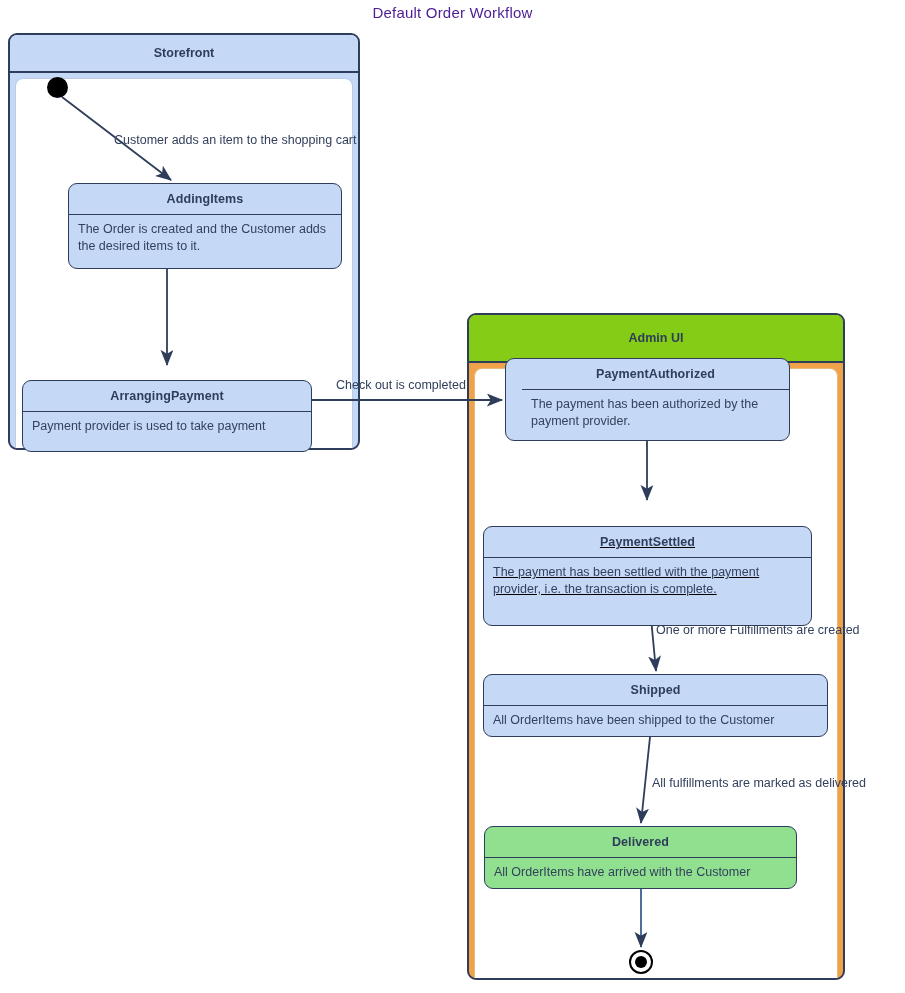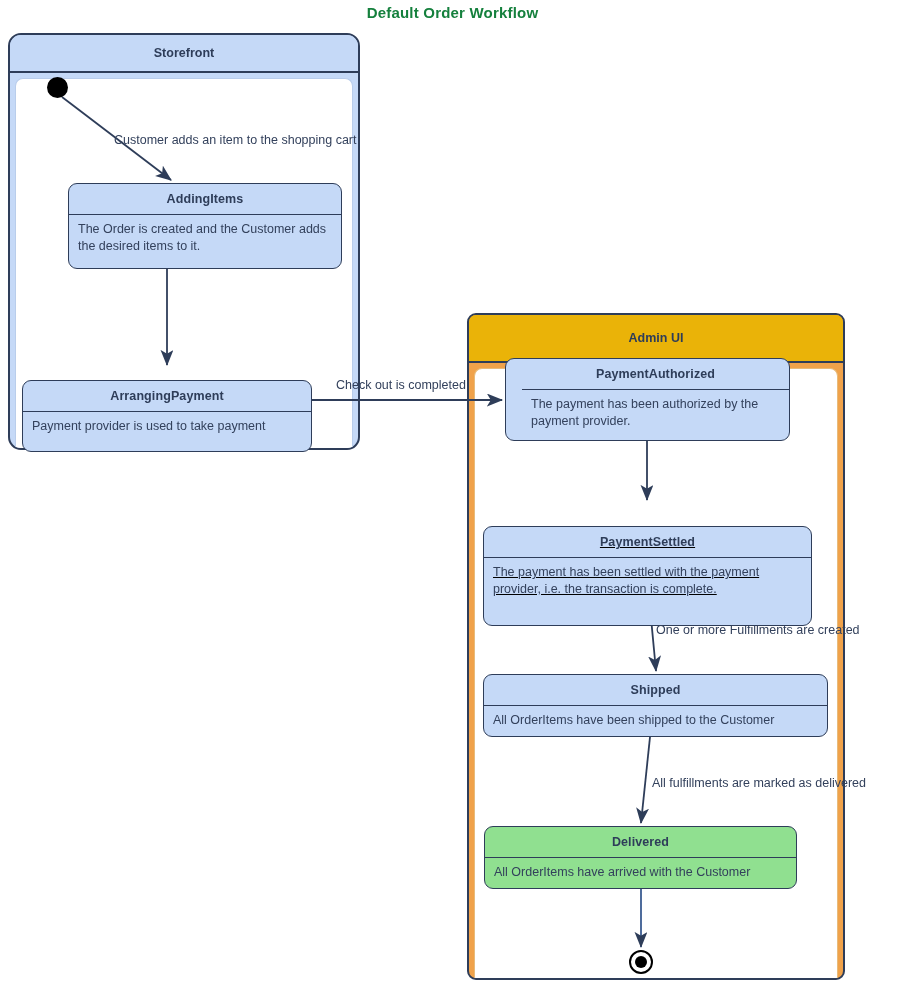"Default Order Workflow" .diagram-title { color: #15803d -> #4c1d95; font-weight: bold -> none }
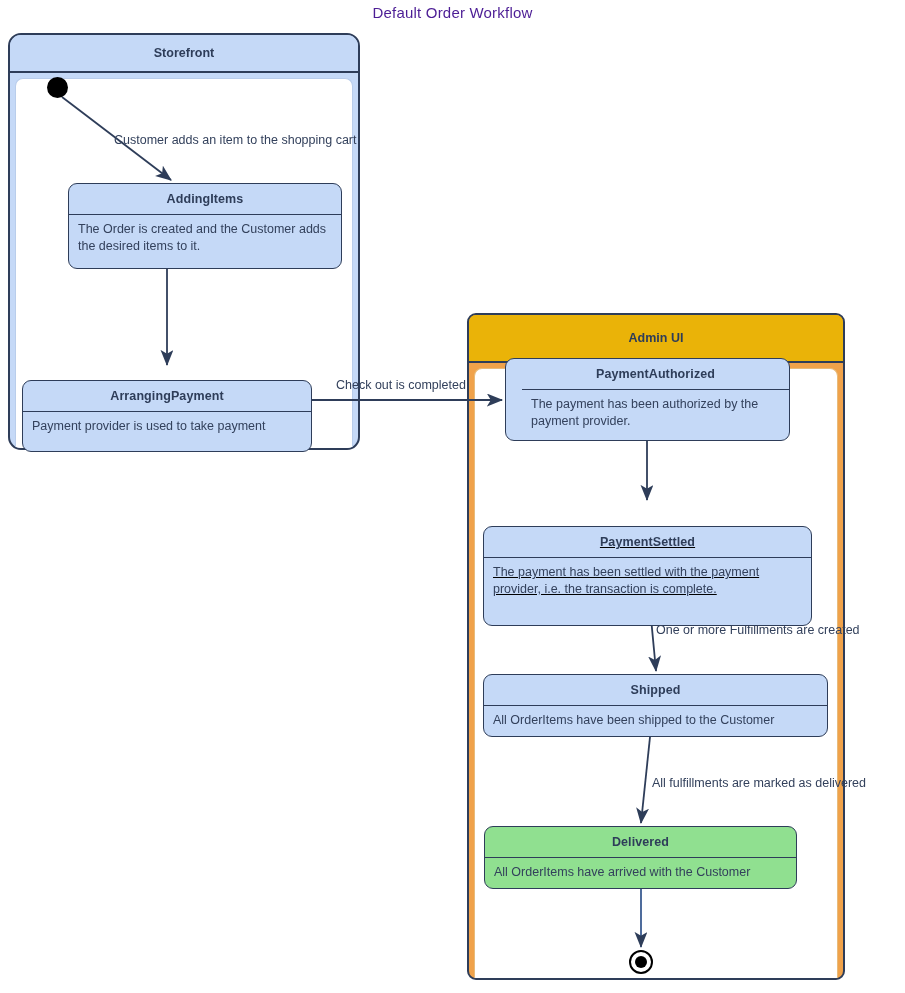"Storefront" #storefront-container { border-radius: 13px -> none }
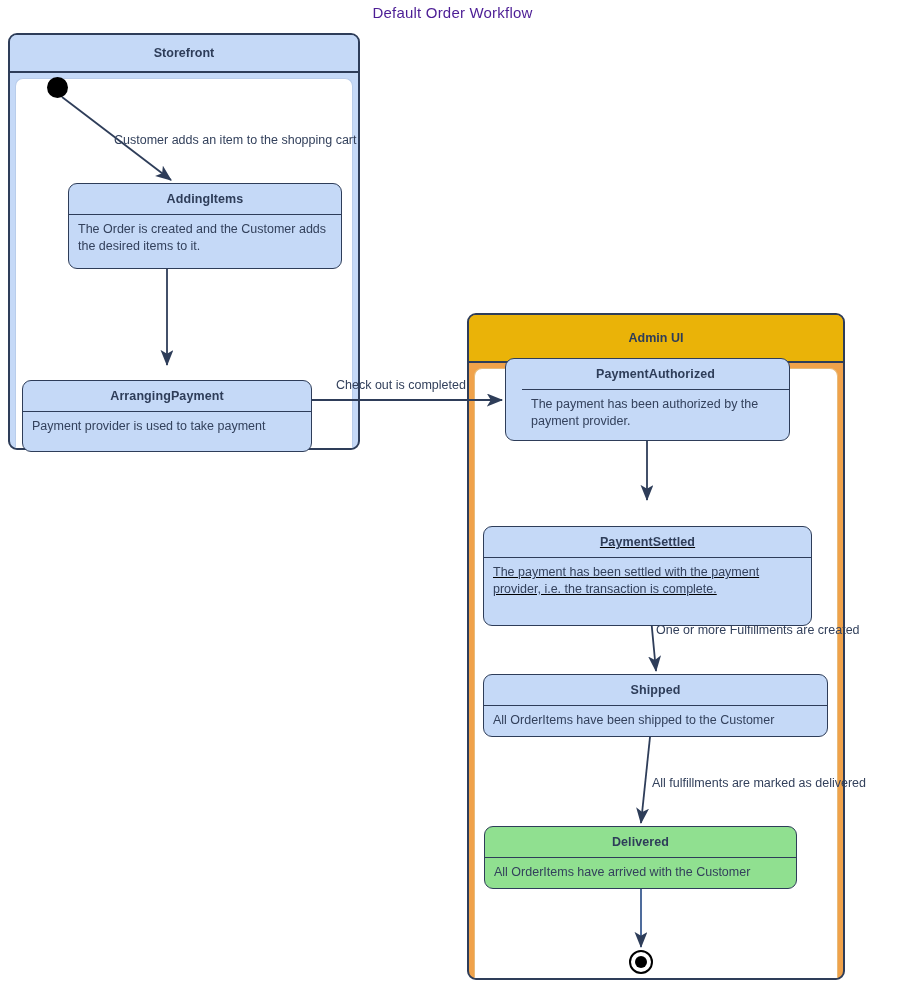"Admin UI" #adminui-container .container-head { background: #eab308 -> #84cc16 }
